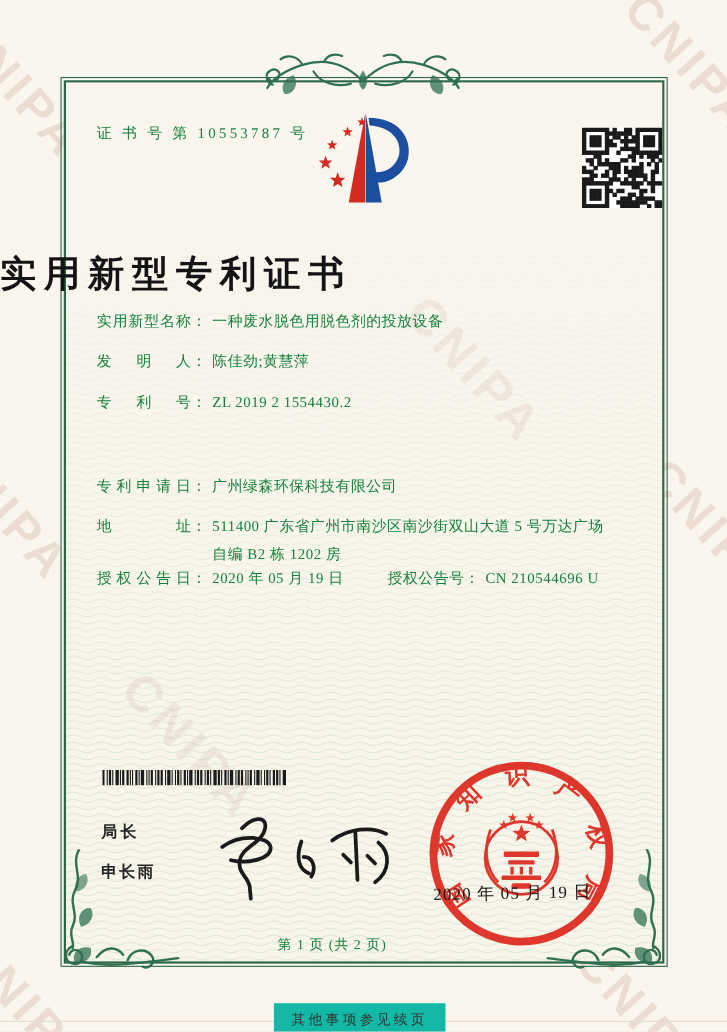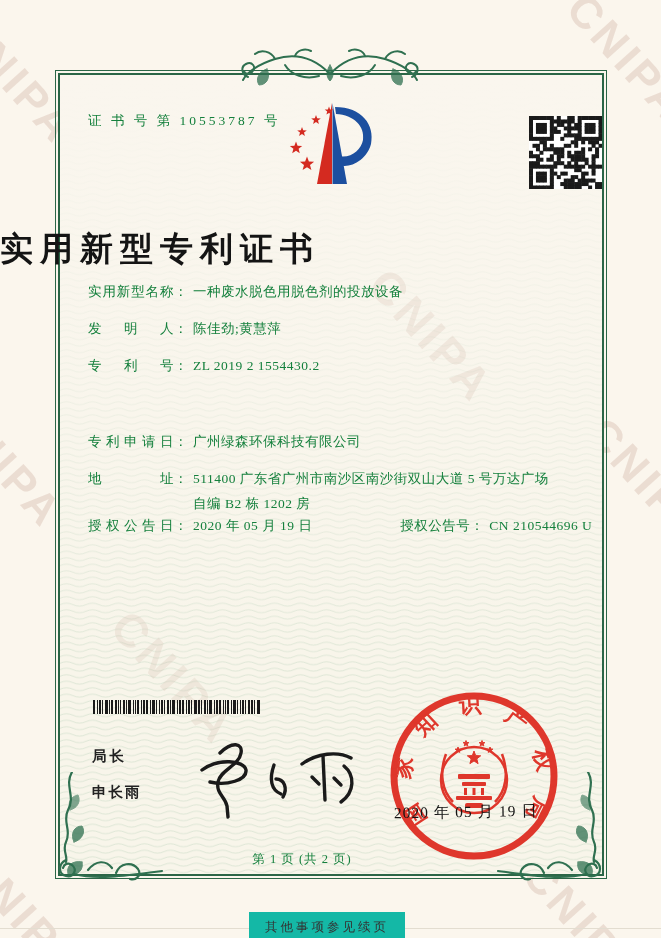"授权公告号： CN 210544696 U" .pair2 { margin-left: 84px -> 36px }
